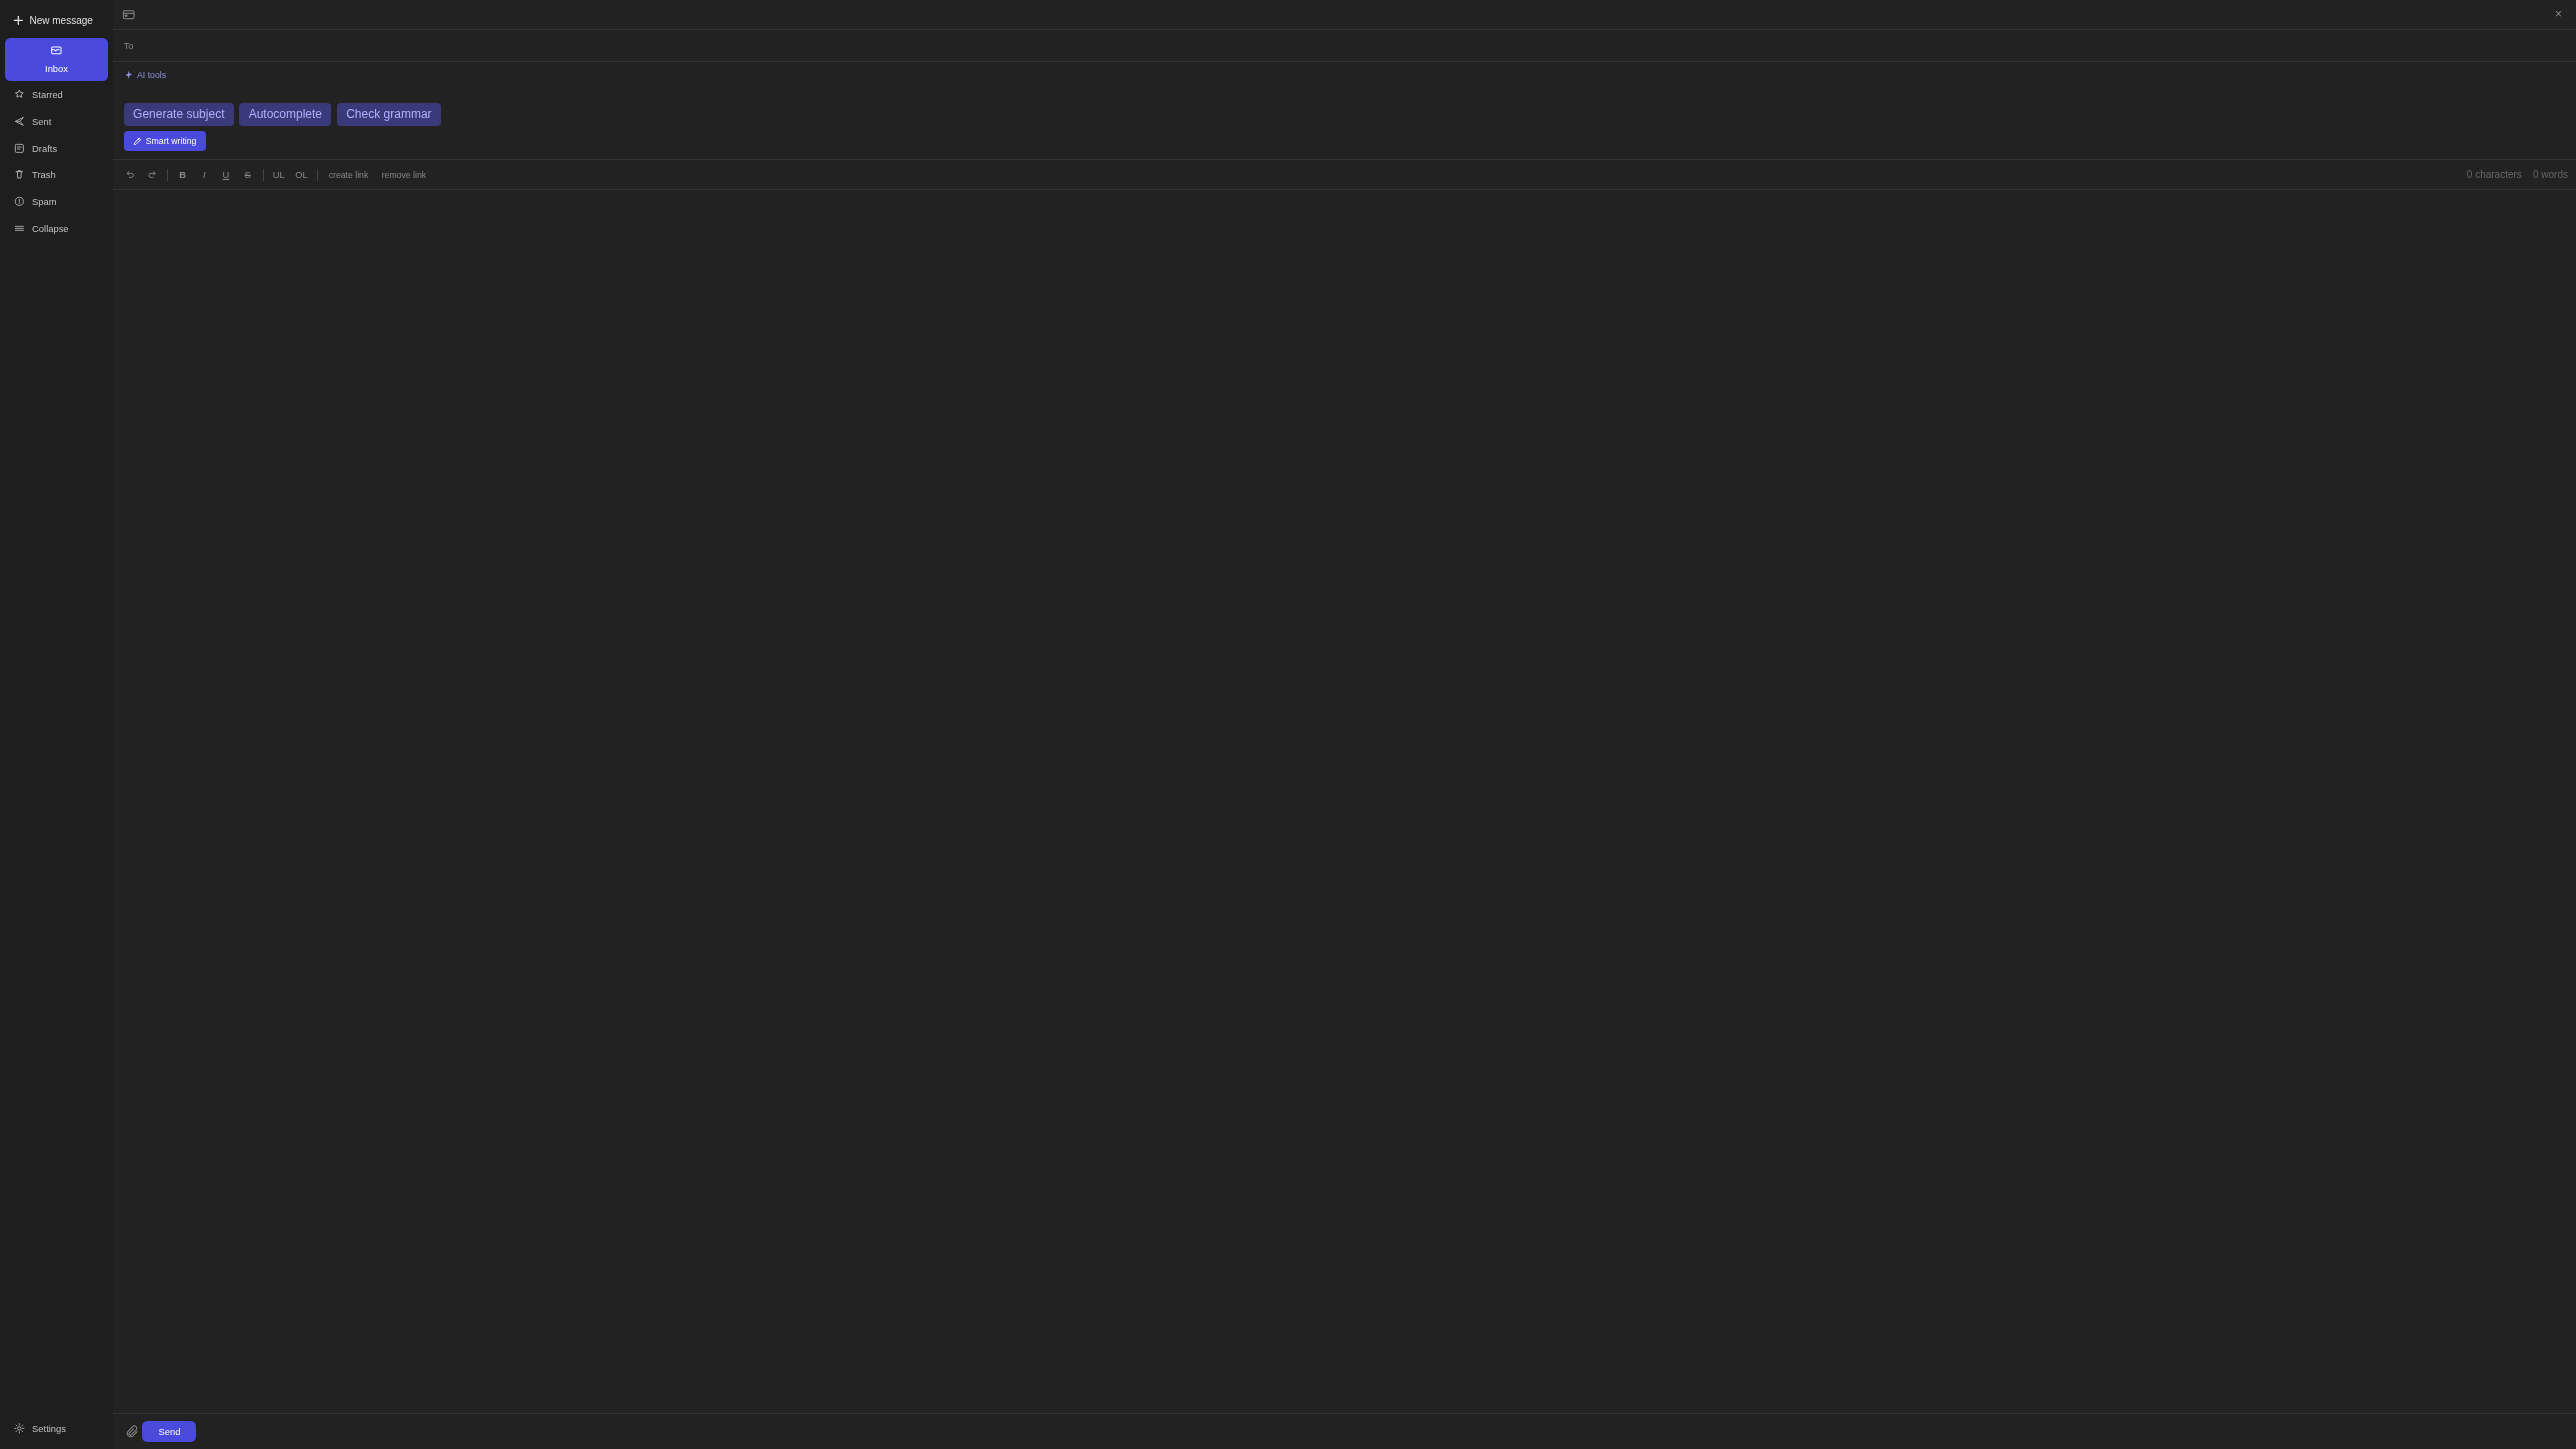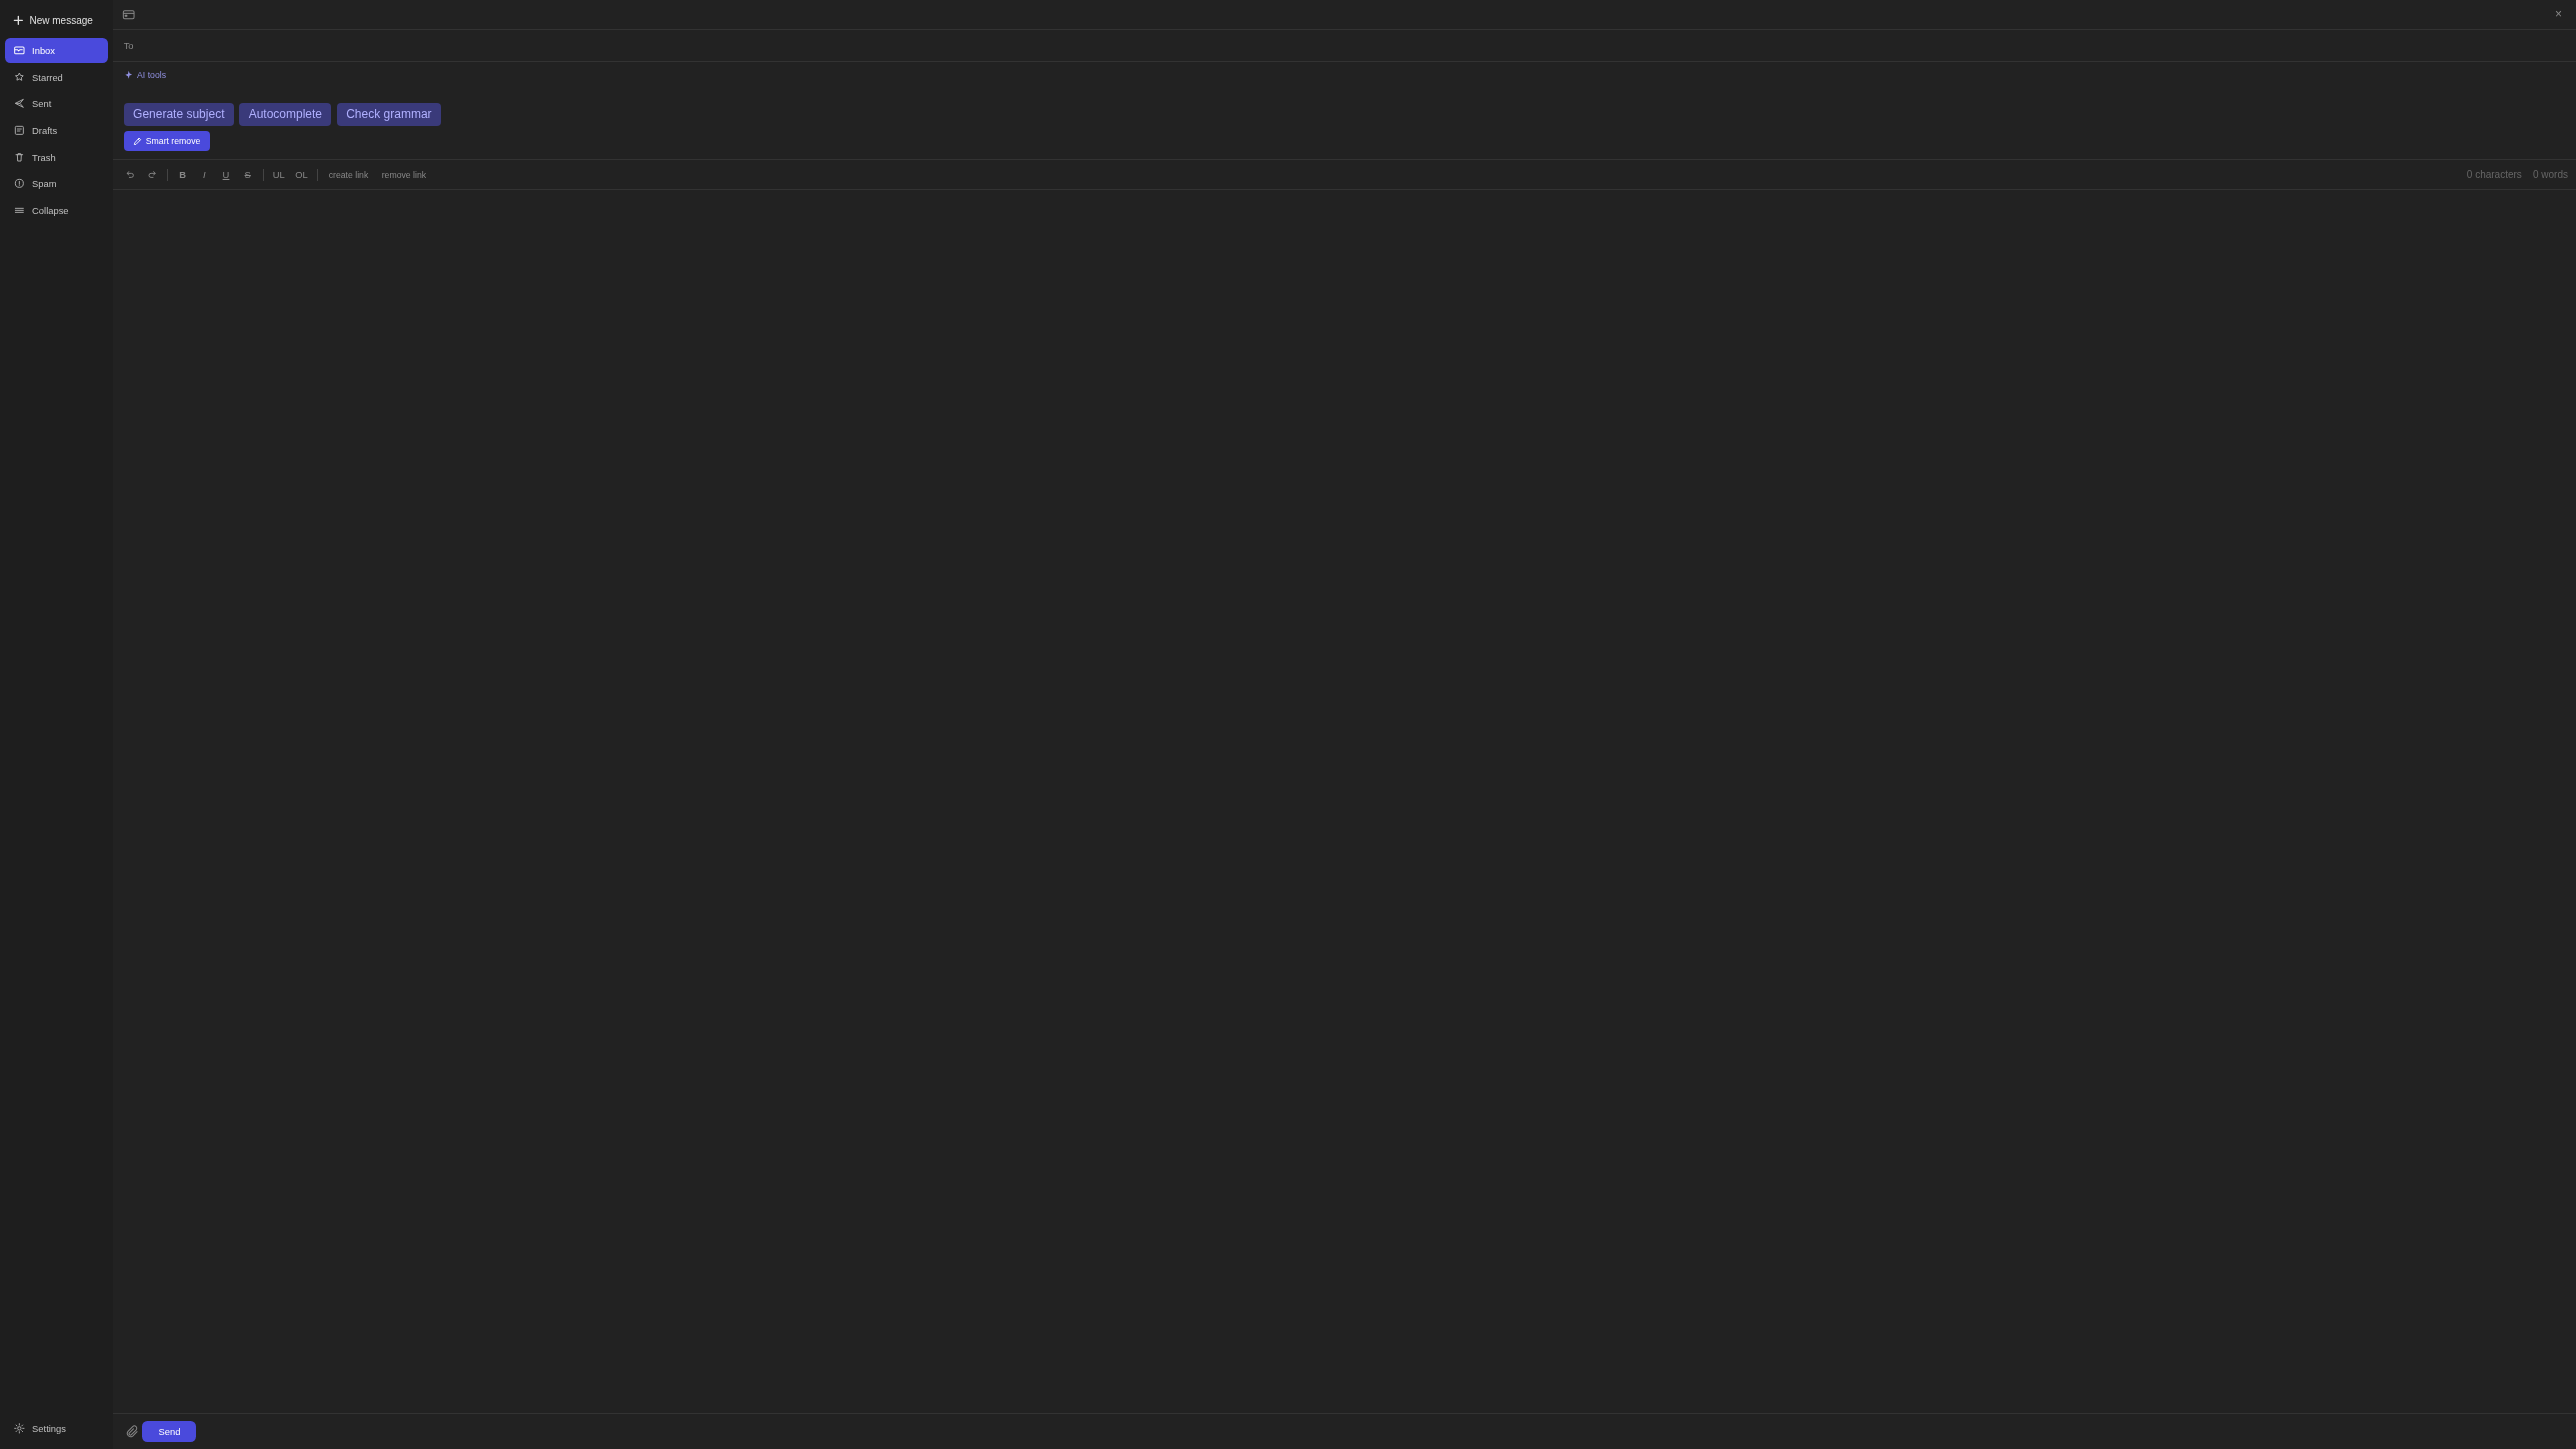"Inbox" .nav-item.active { flex-direction: none -> column }
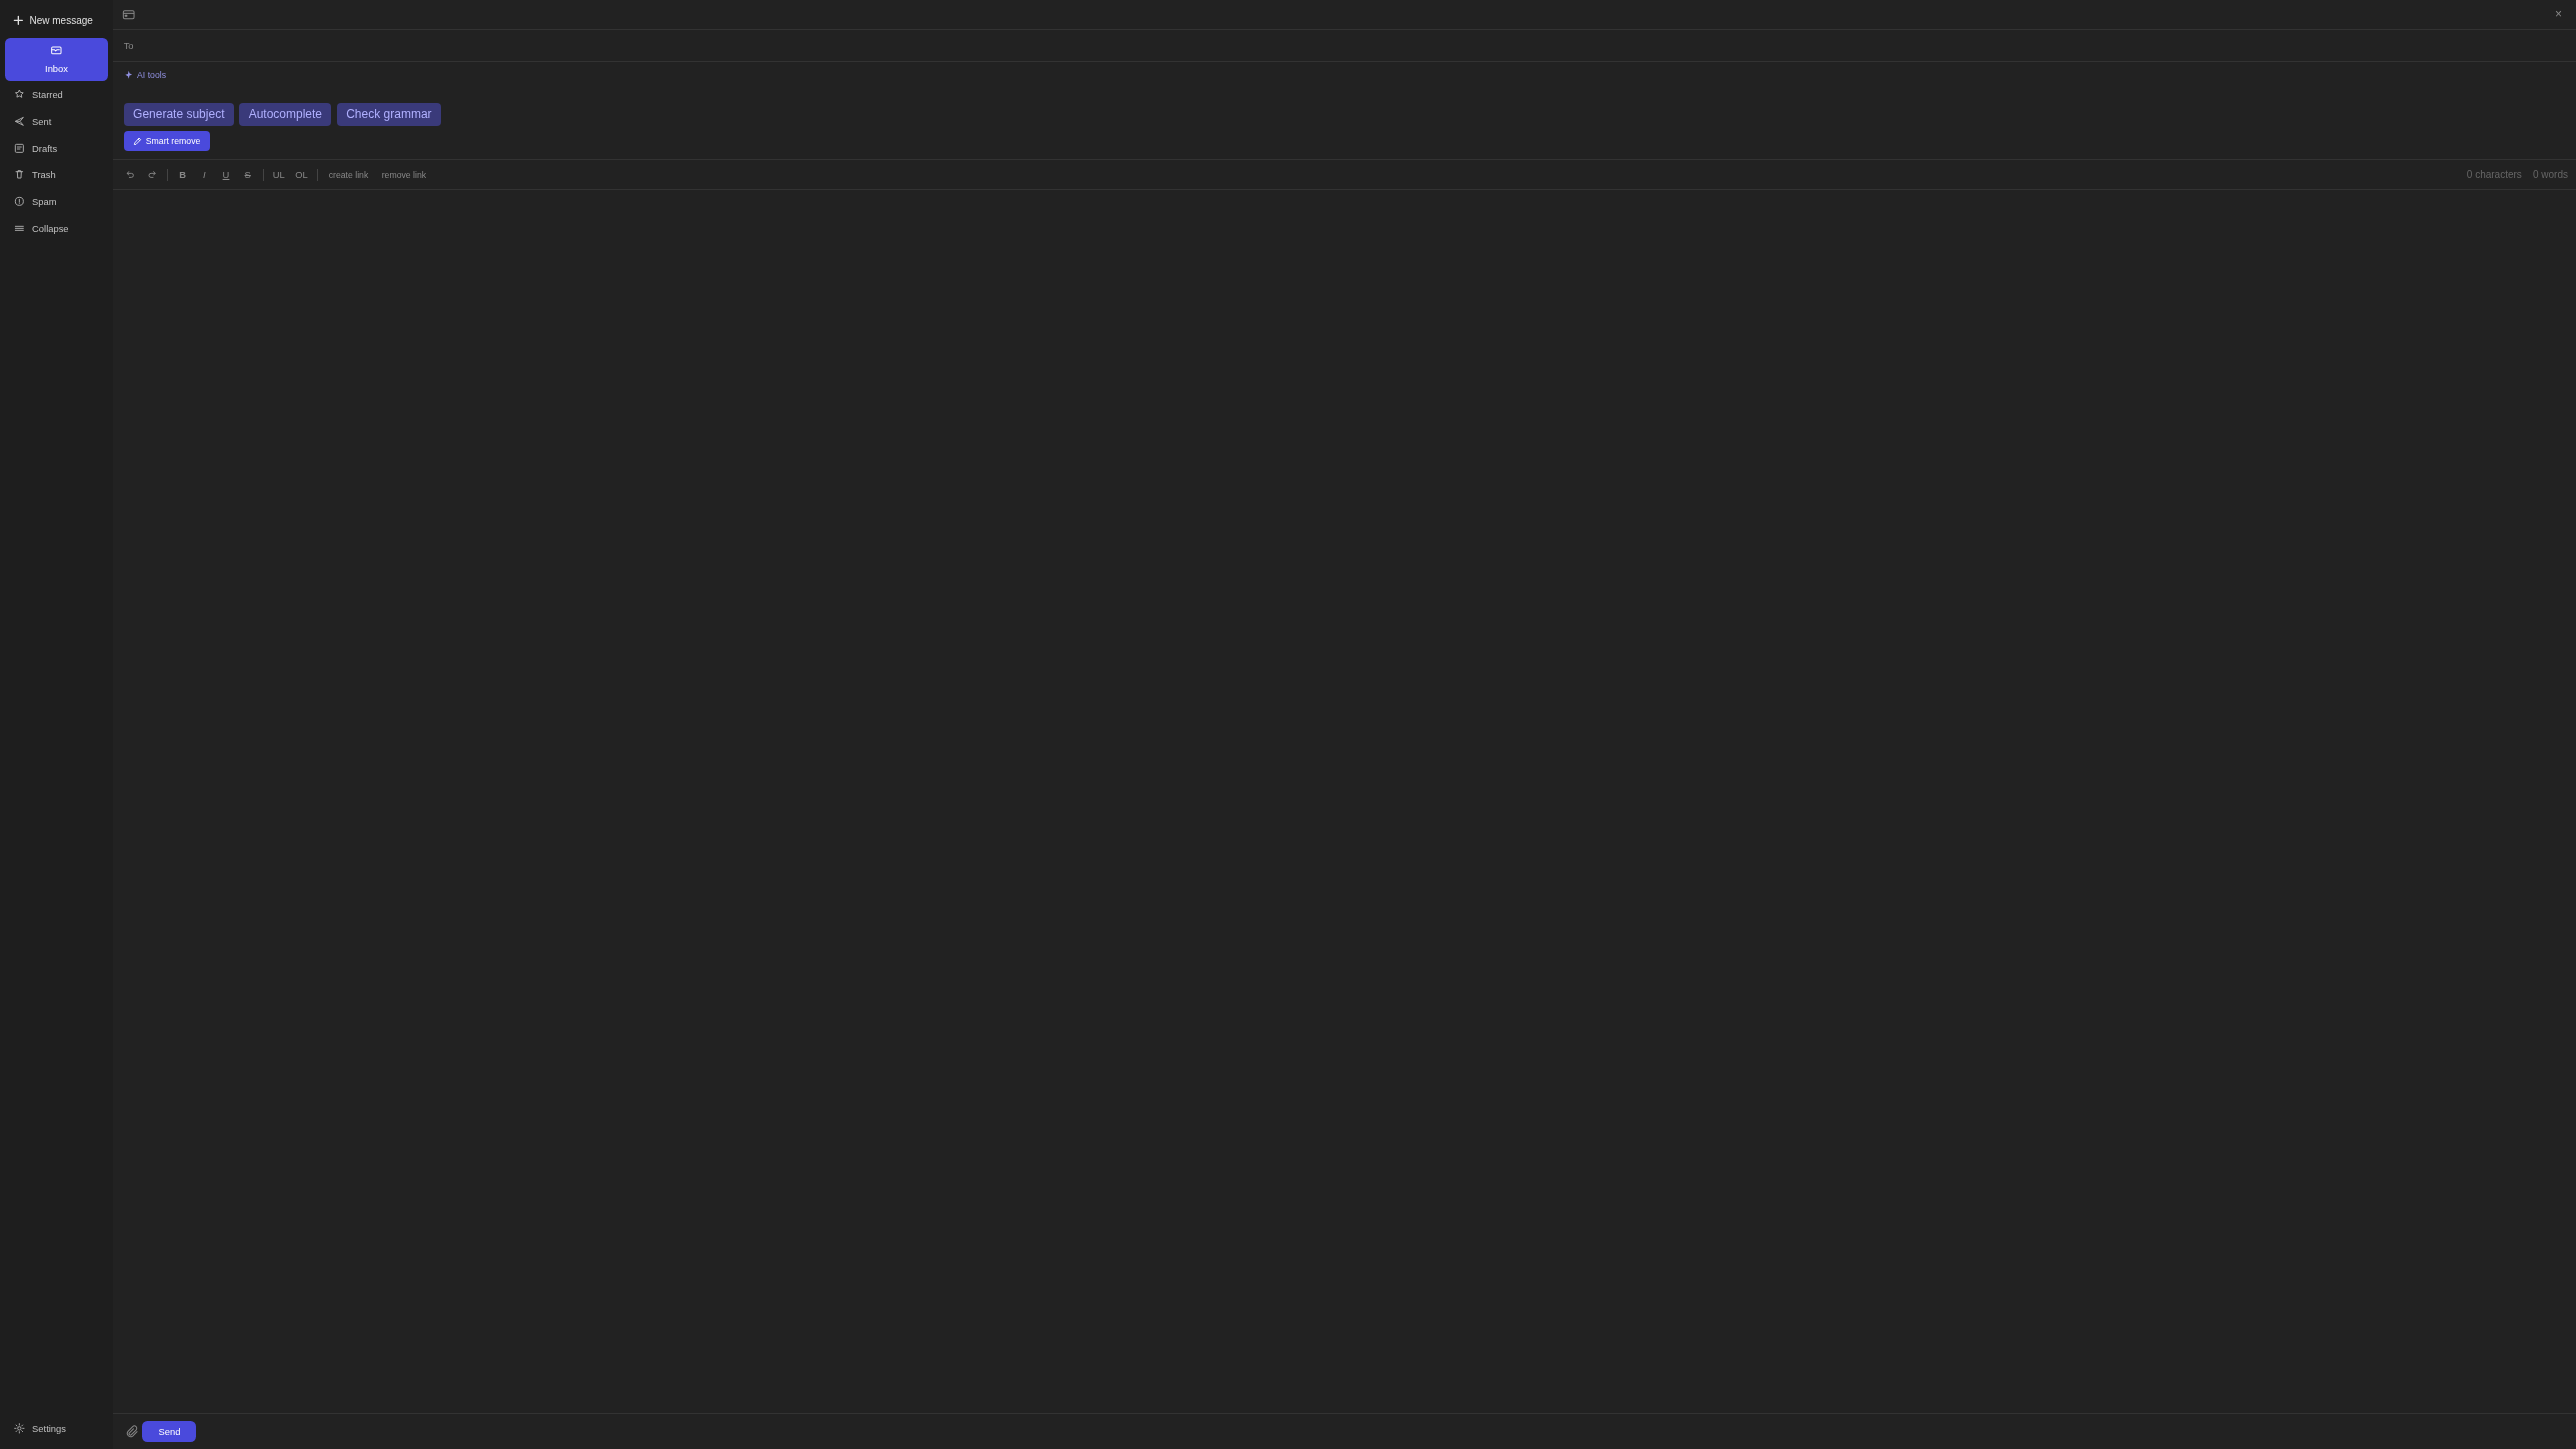"Smart remove" span { text: remove -> writing }
